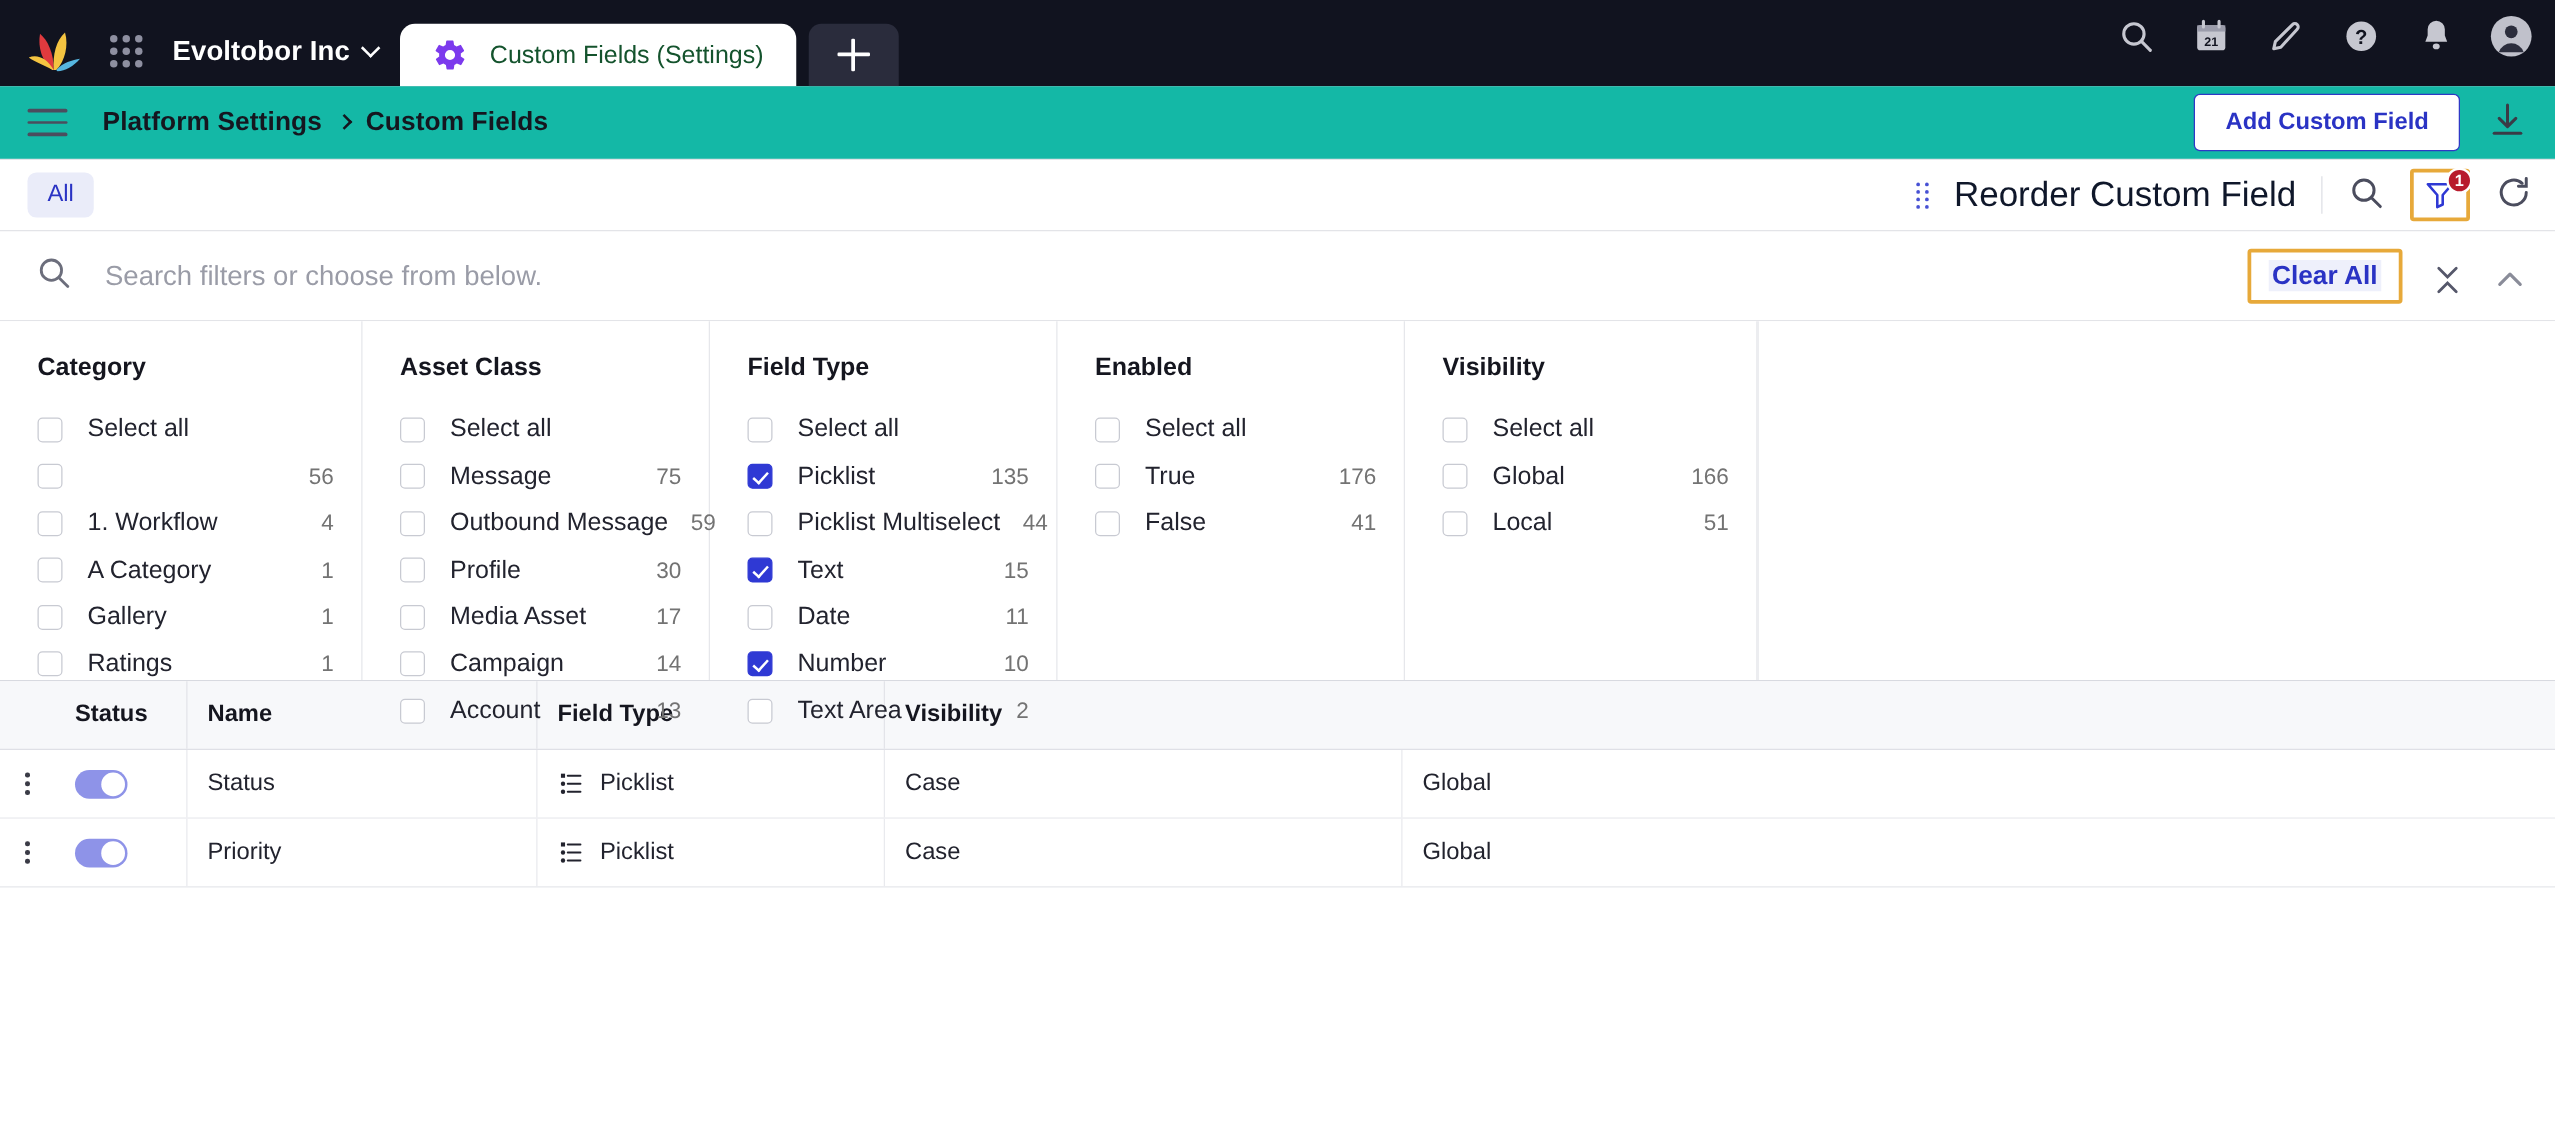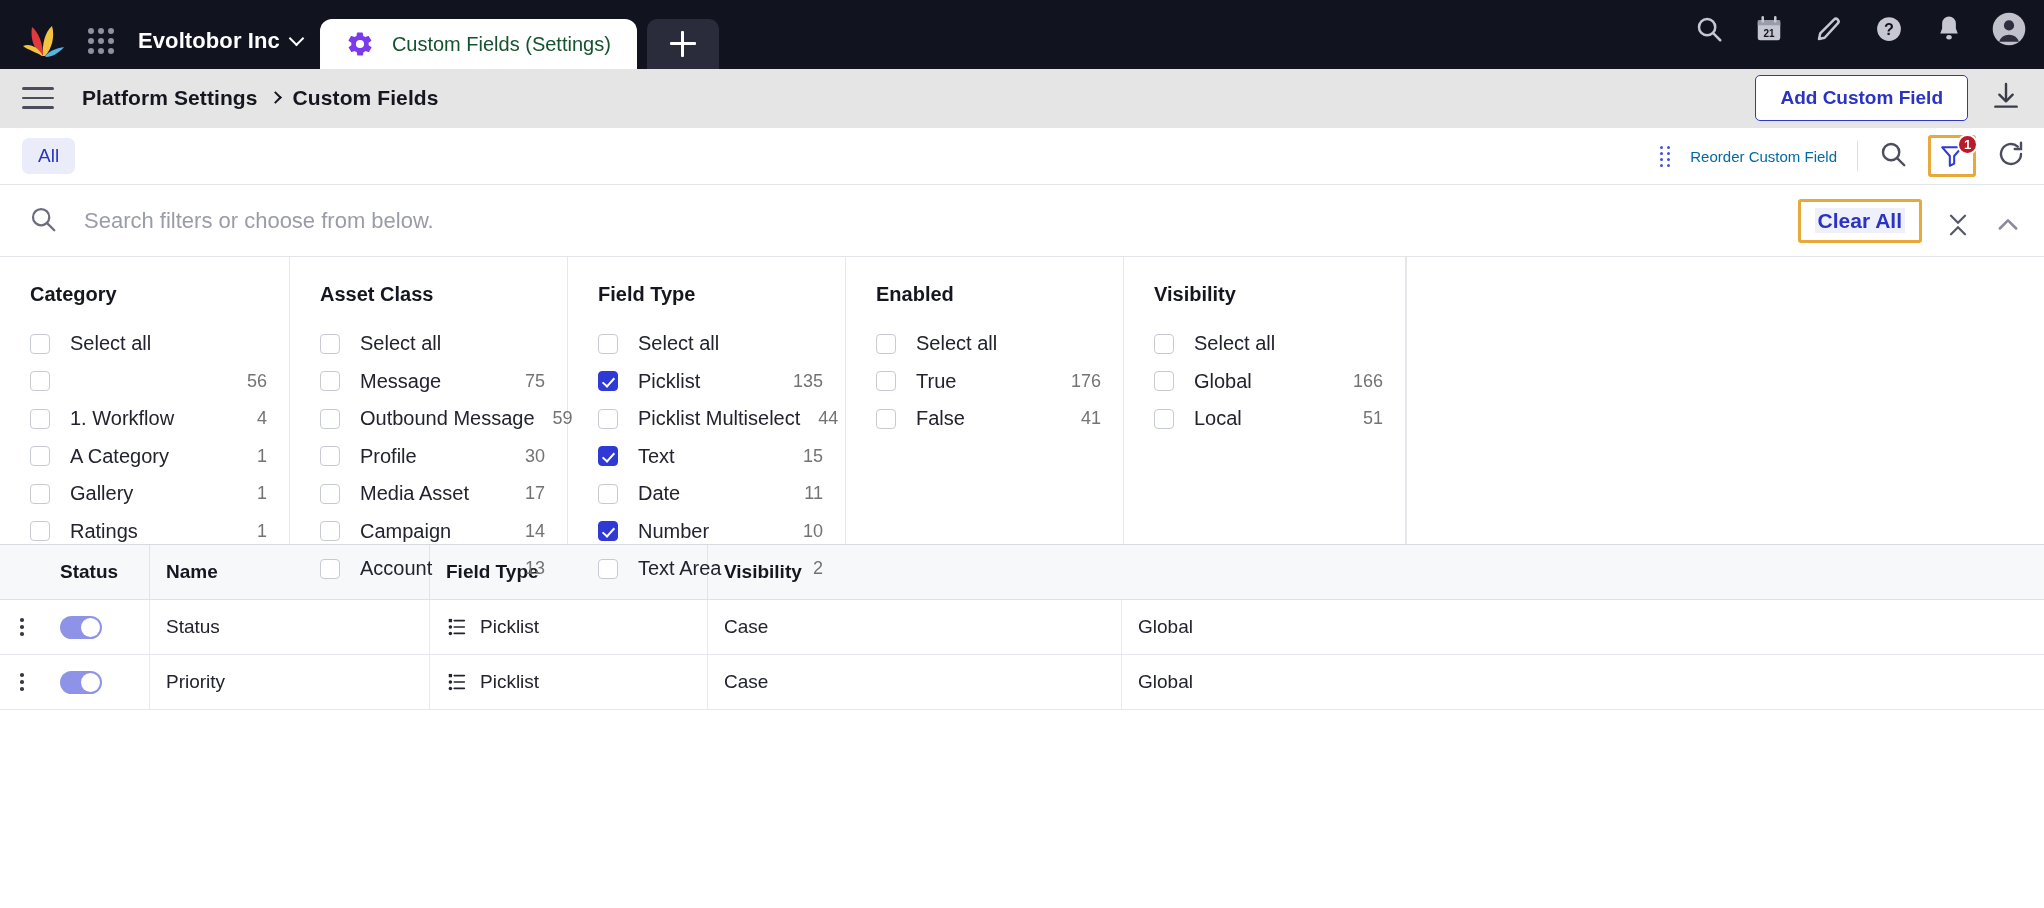"Platform Settings" .crumbbar { background: #e5e5e5 -> #14b8a6 }
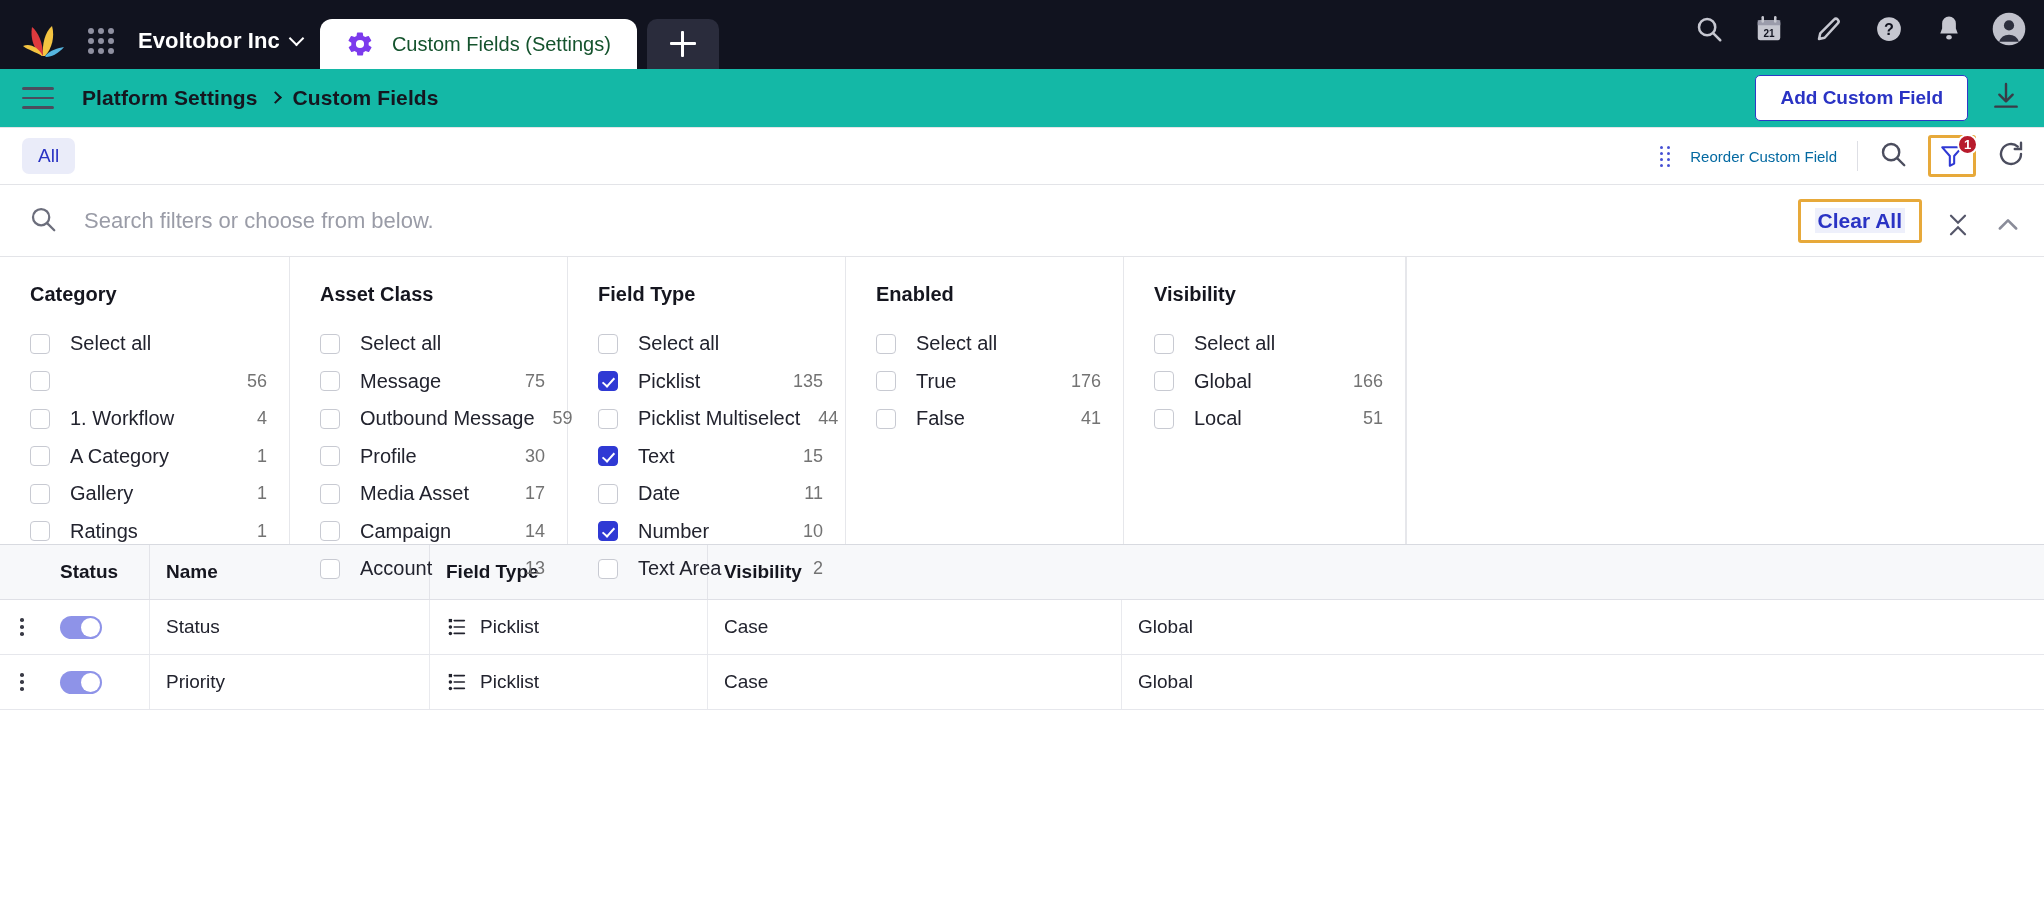"Reorder Custom Field" .link-reorder { color: #0369a1 -> #0f172a; font-size: 15px -> 28px }
